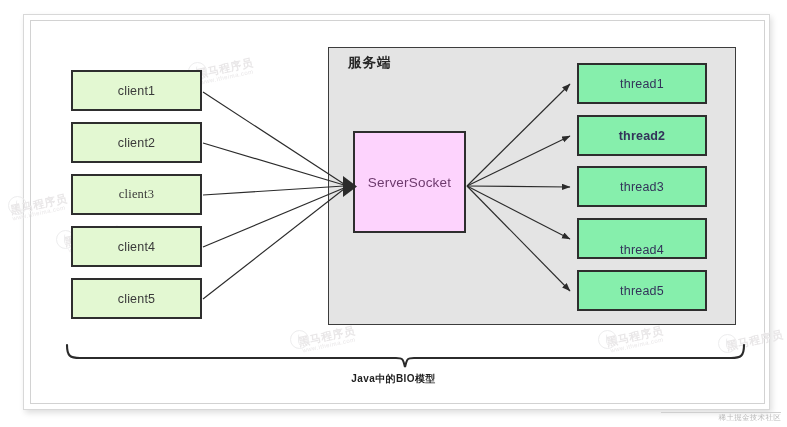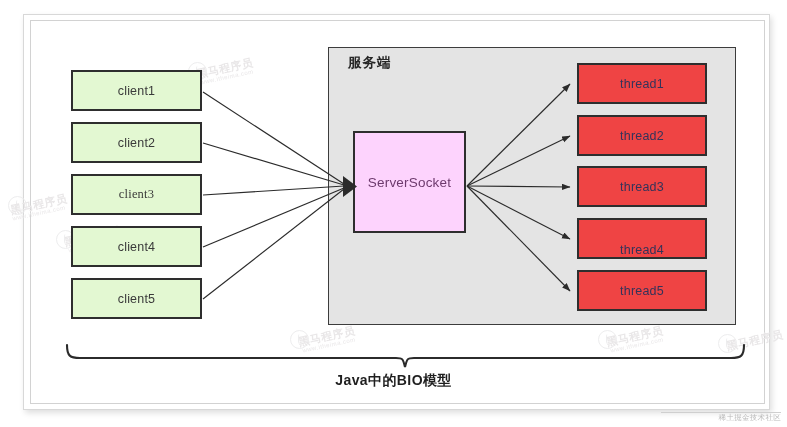"thread1" .node-thread { background: #ef4444 -> #86efac }
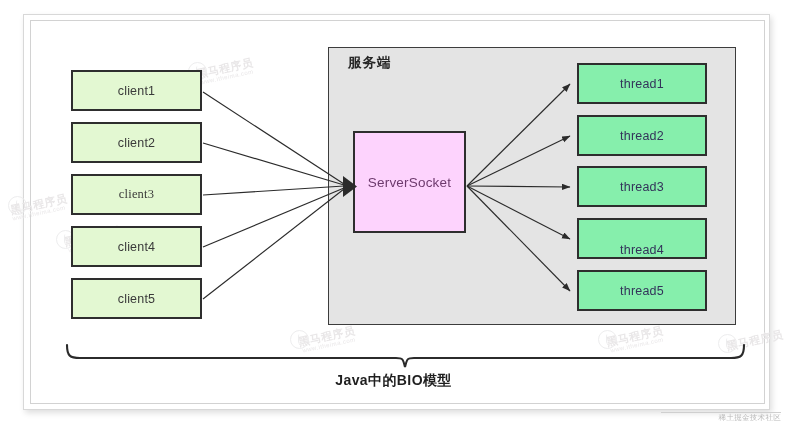"thread2" div.node { font-weight: none -> bold }
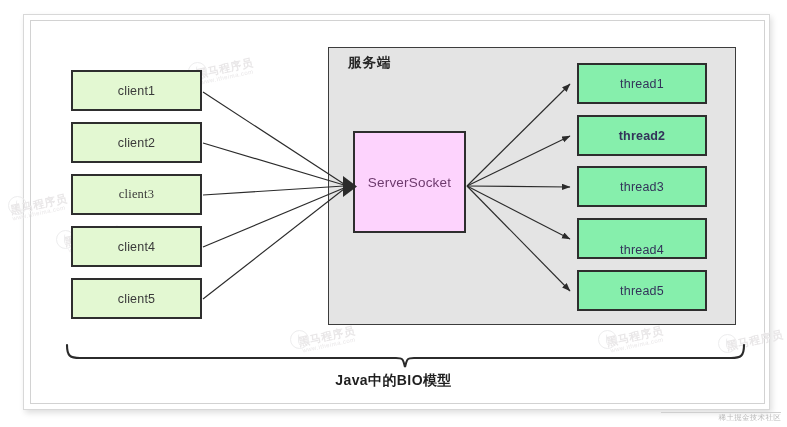"Java中的BIO模型" .caption { font-size: 14px -> 10px }
